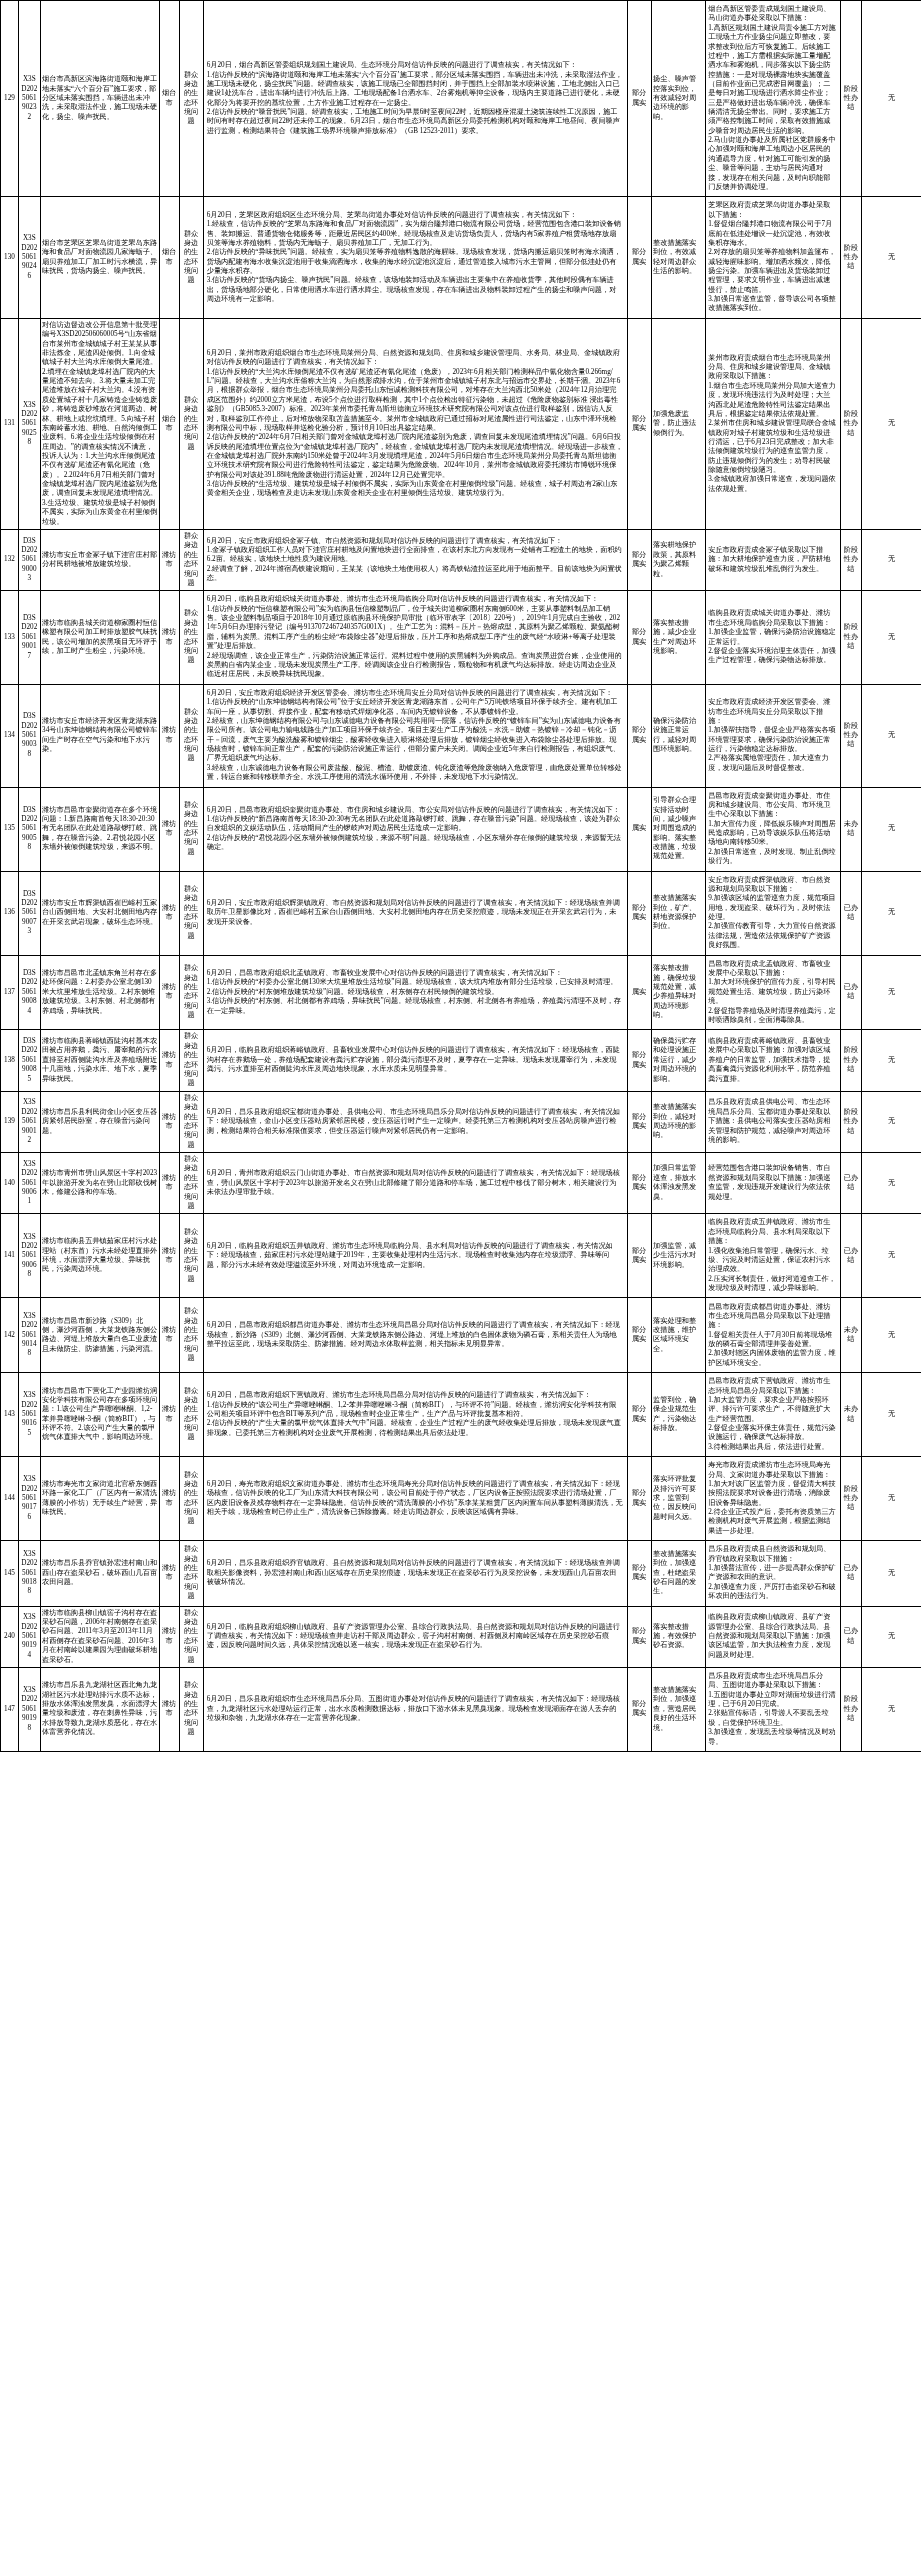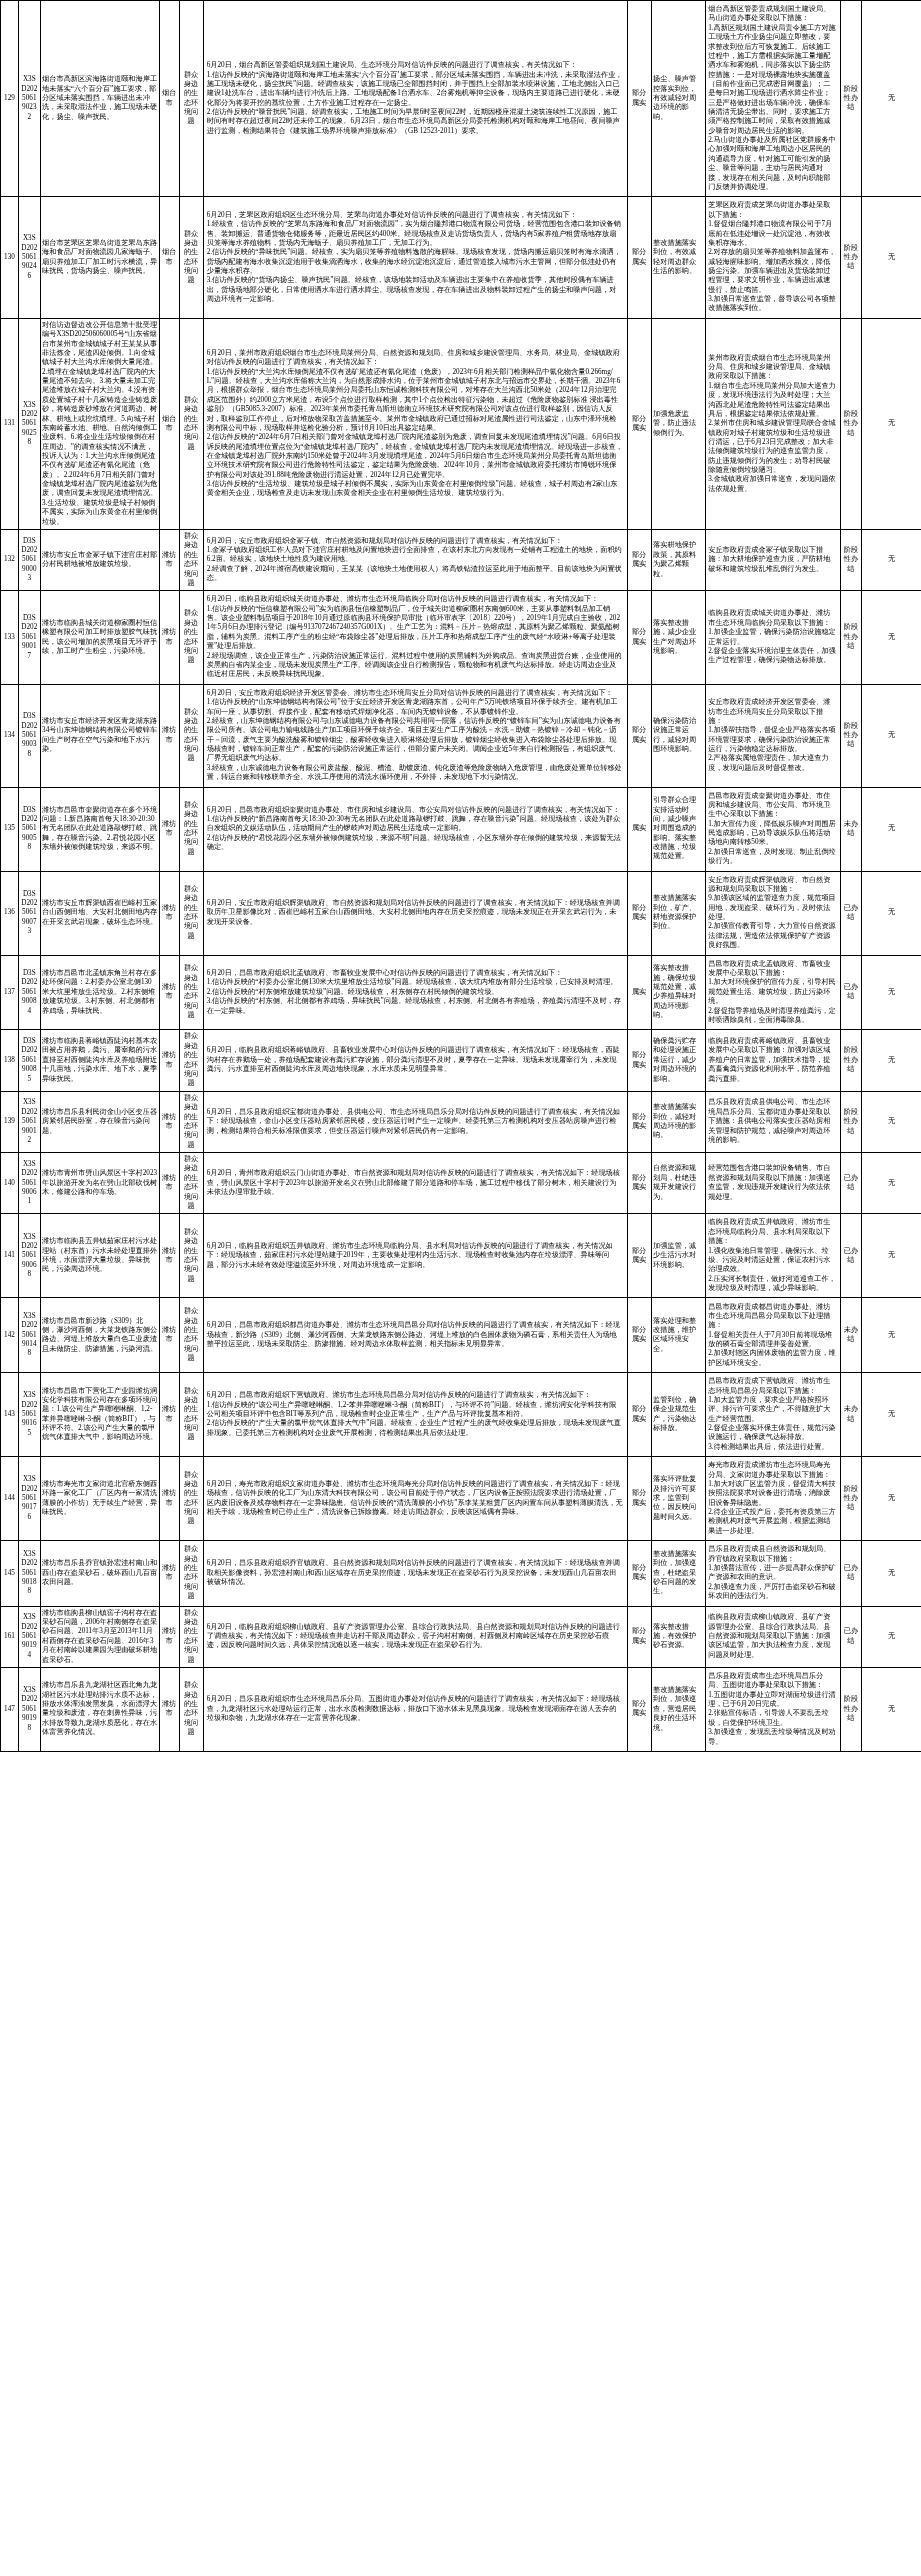"自然资源和规划局，杜绝违规开发建设行为。" td.c8 { text: 自然资源和规划局，杜绝违规开发建设行为 -> 加强日常监管巡查，排放水体浑浊发黑发臭 }
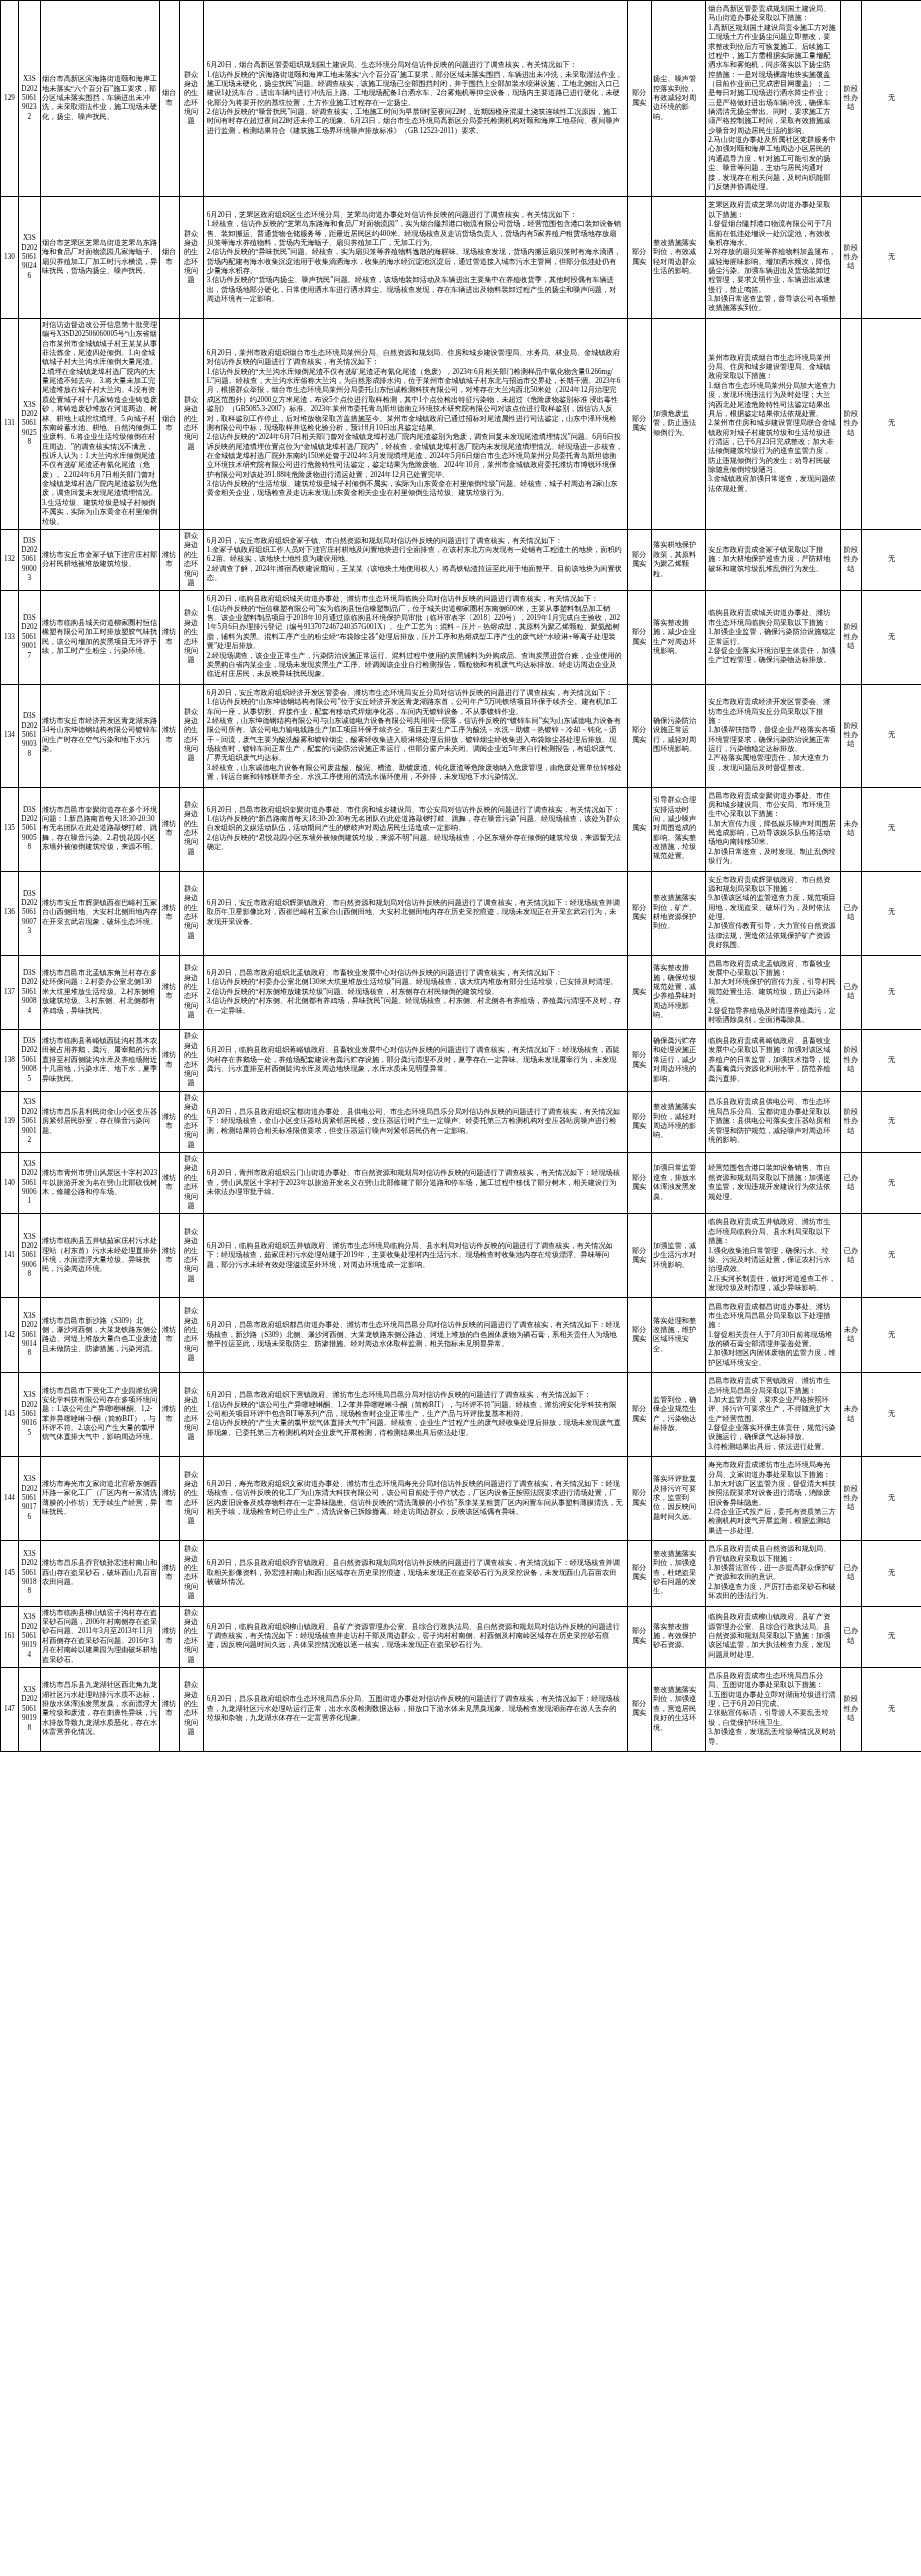"161" td.c1 { text: 161 -> 240 }
